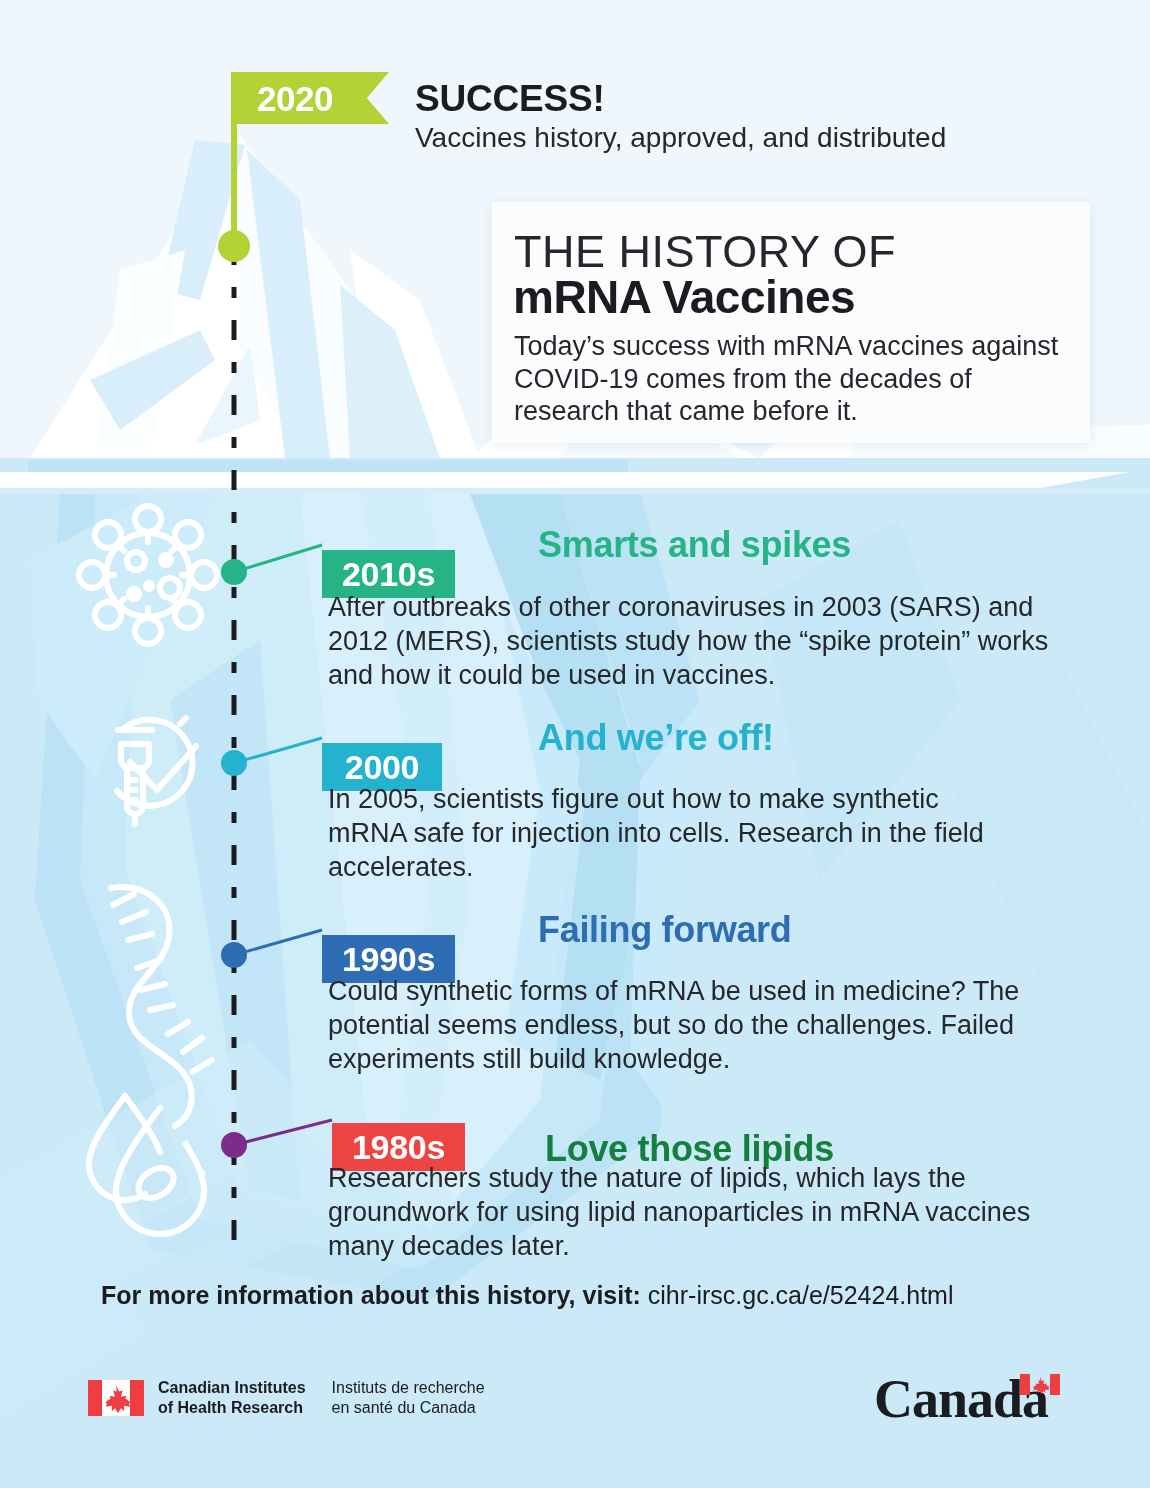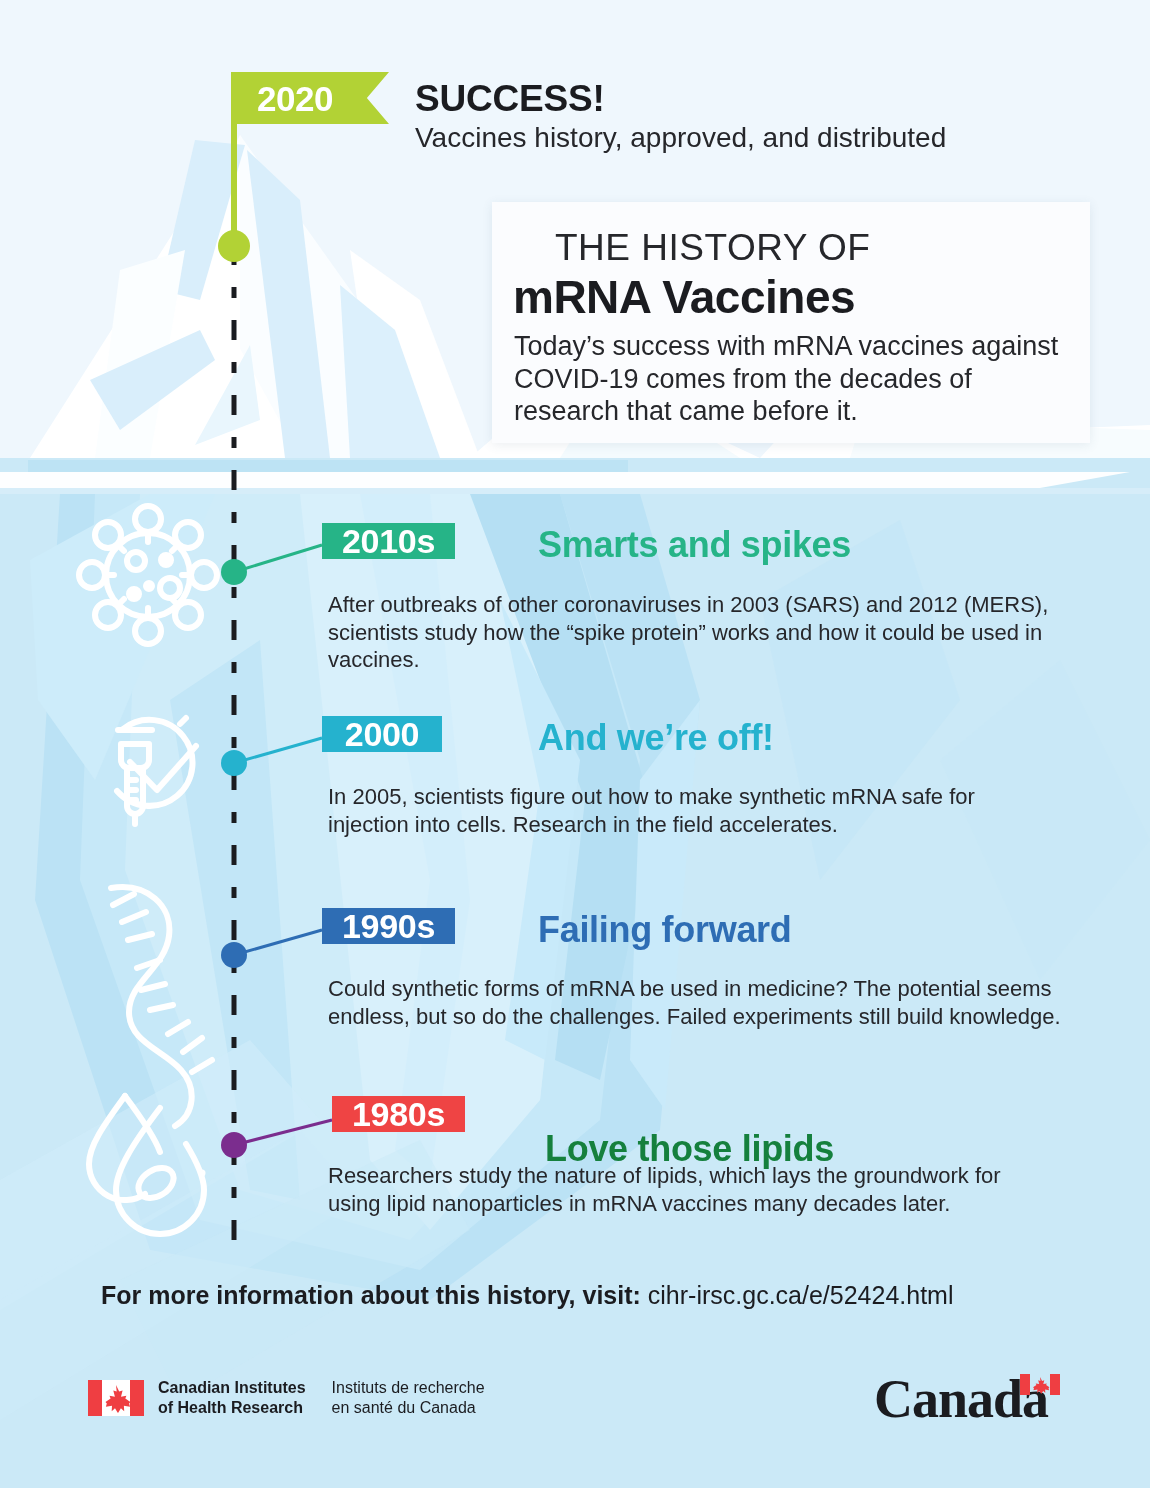"THE HISTORY OF" .title-card .kicker { font-size: 37px -> 45px; margin-left: 41px -> none }
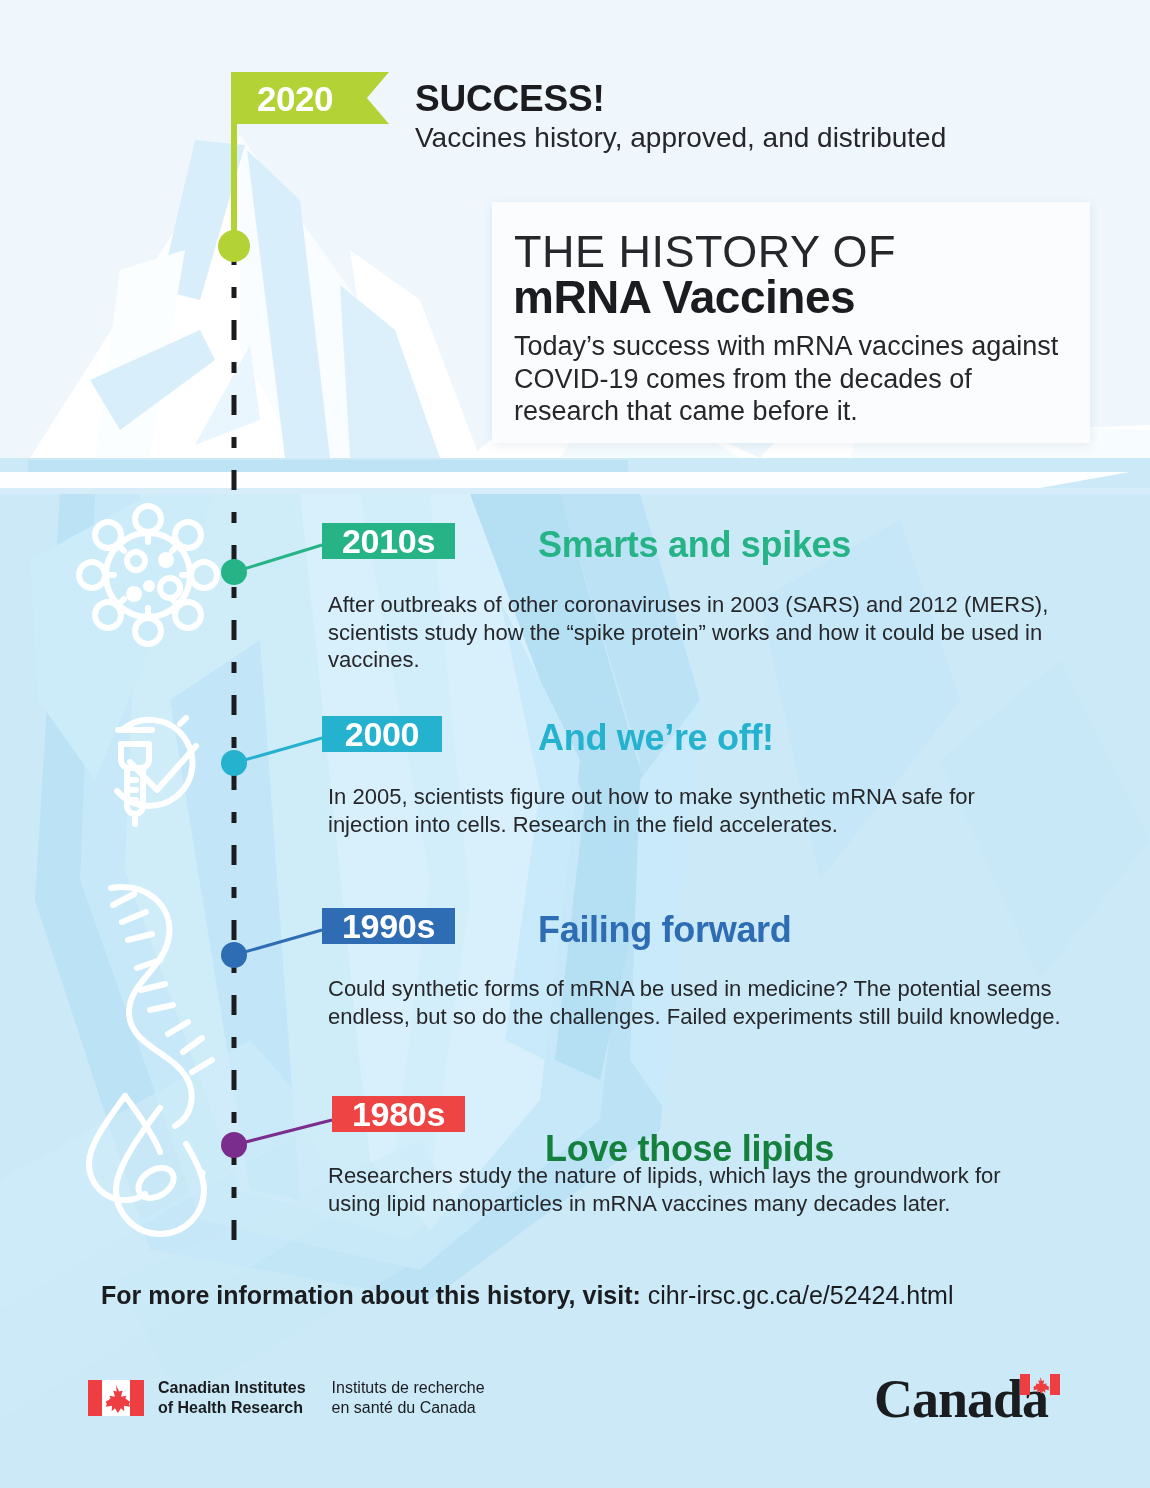"2010s" .badge { height: 36px -> 48px; margin-top: none -> 27px }
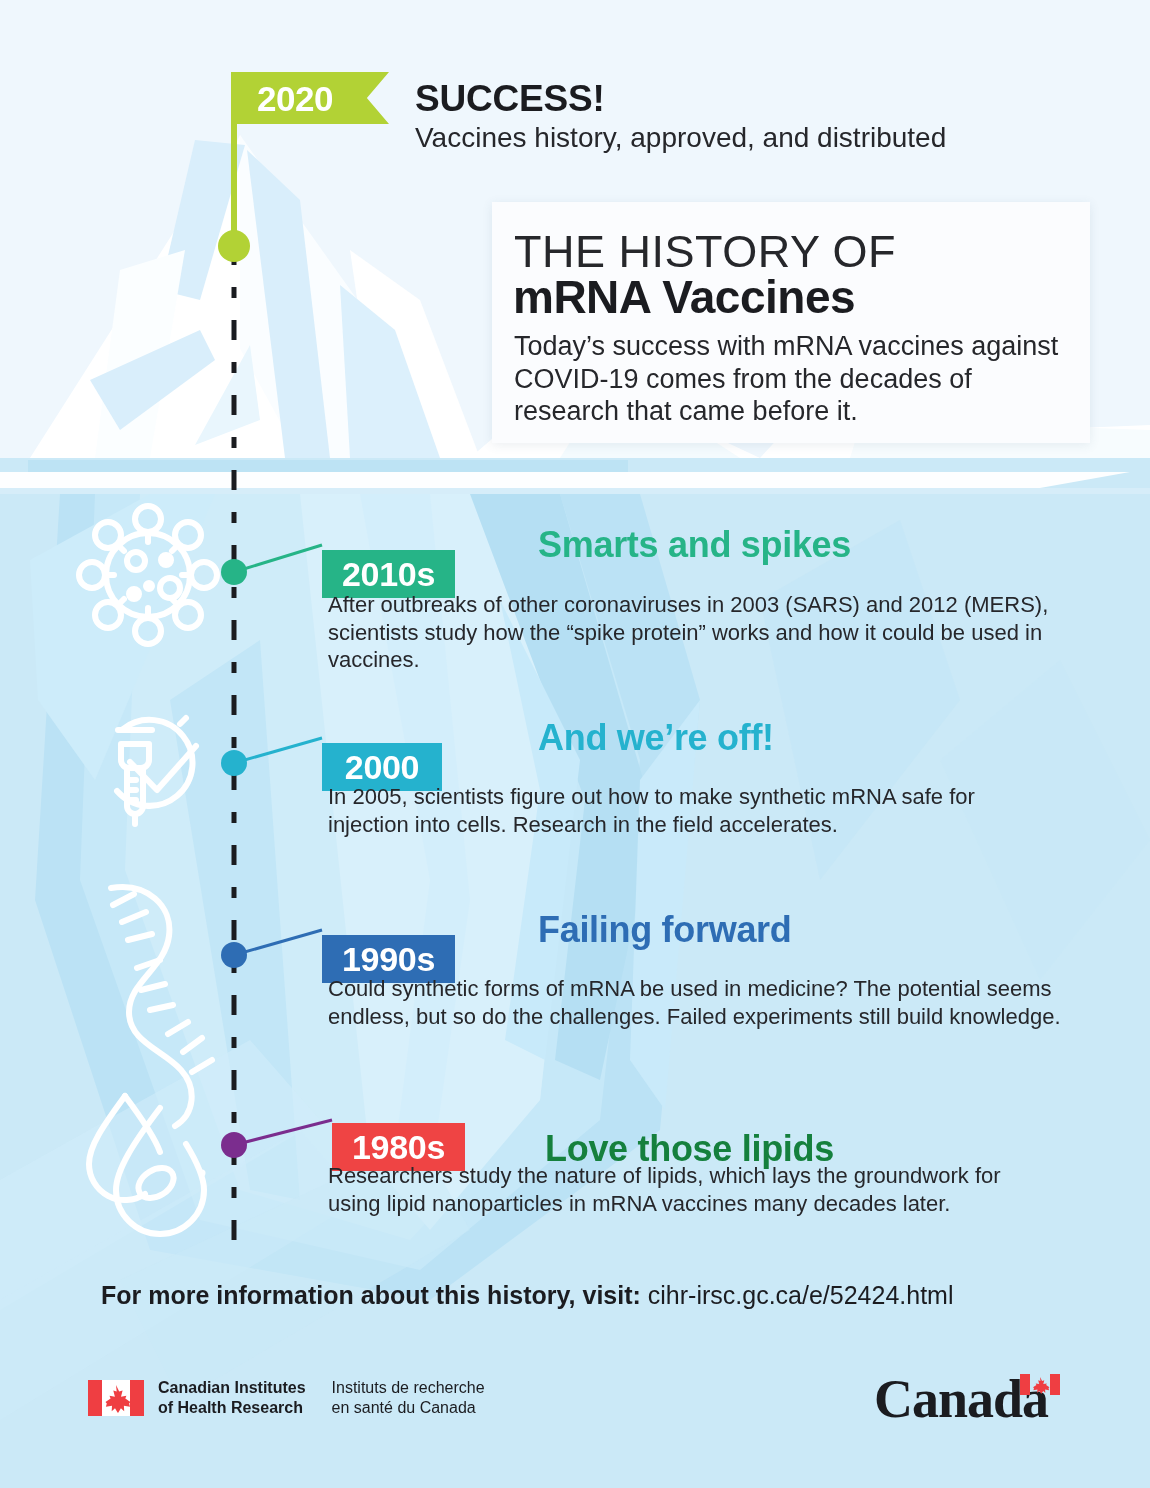"After outbreaks of other coronaviruses" .entry-body { font-size: 22px -> 27px }
